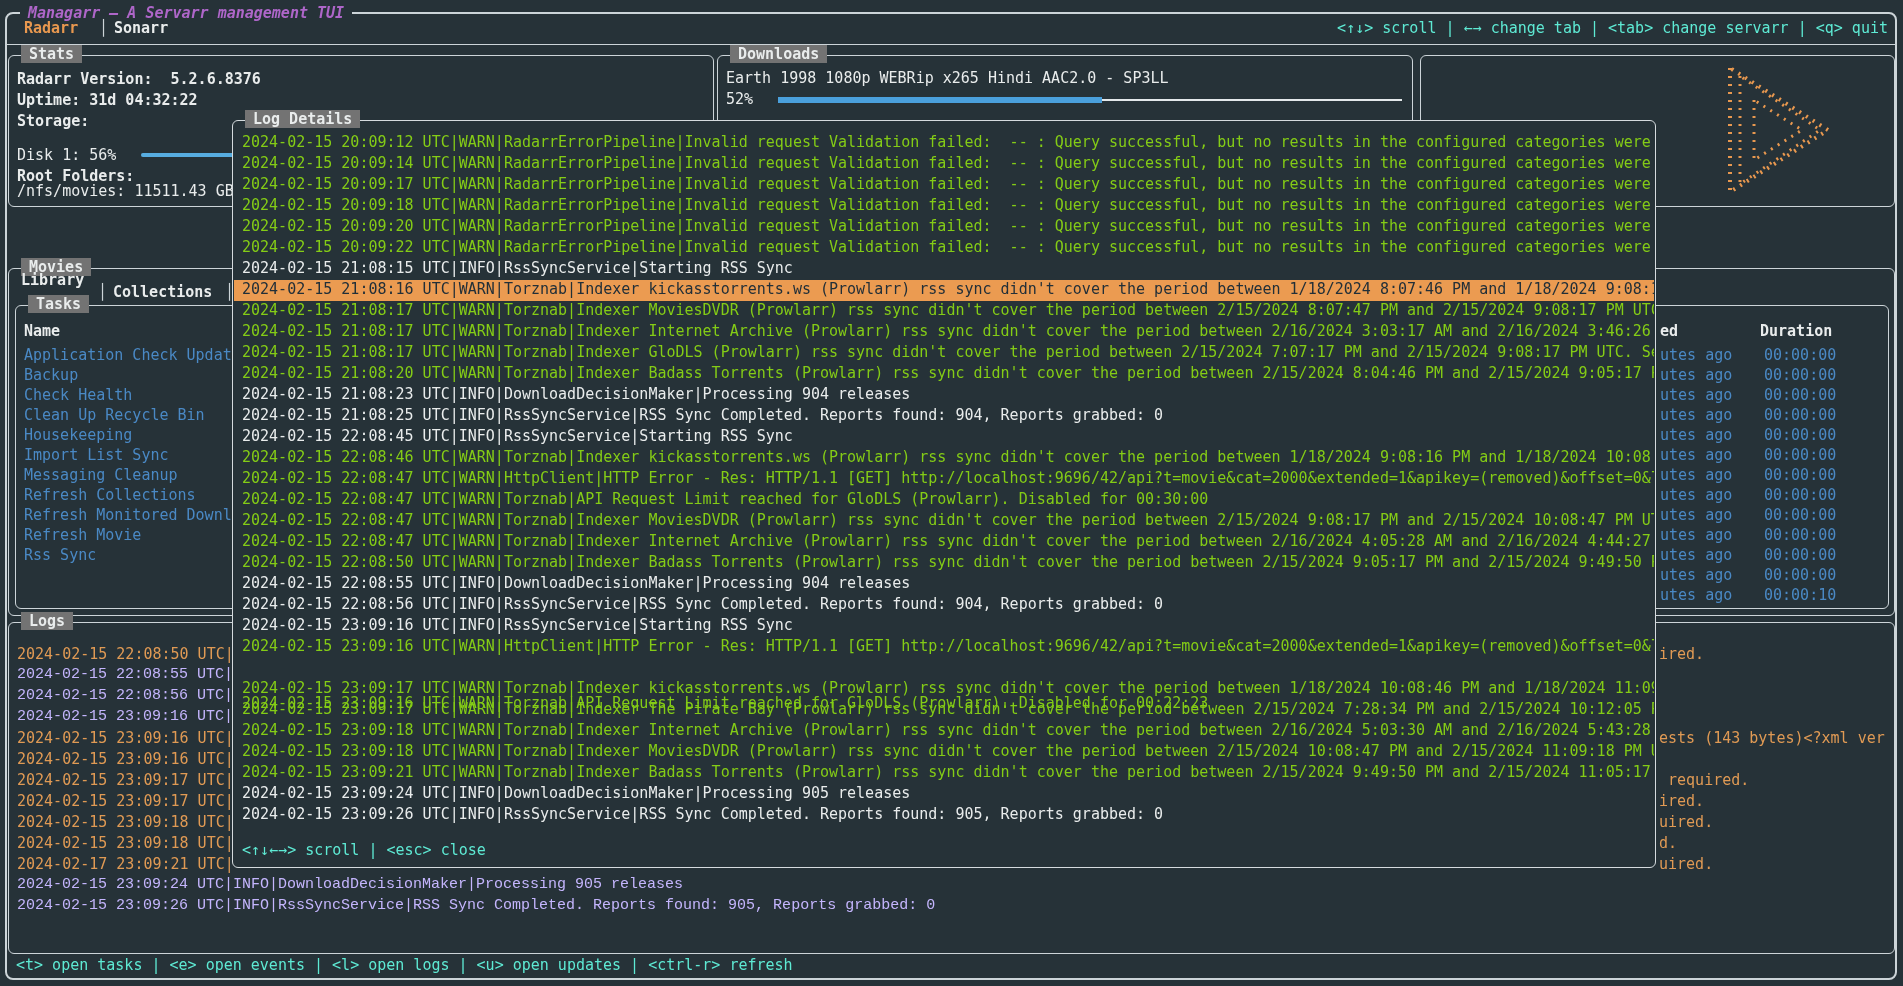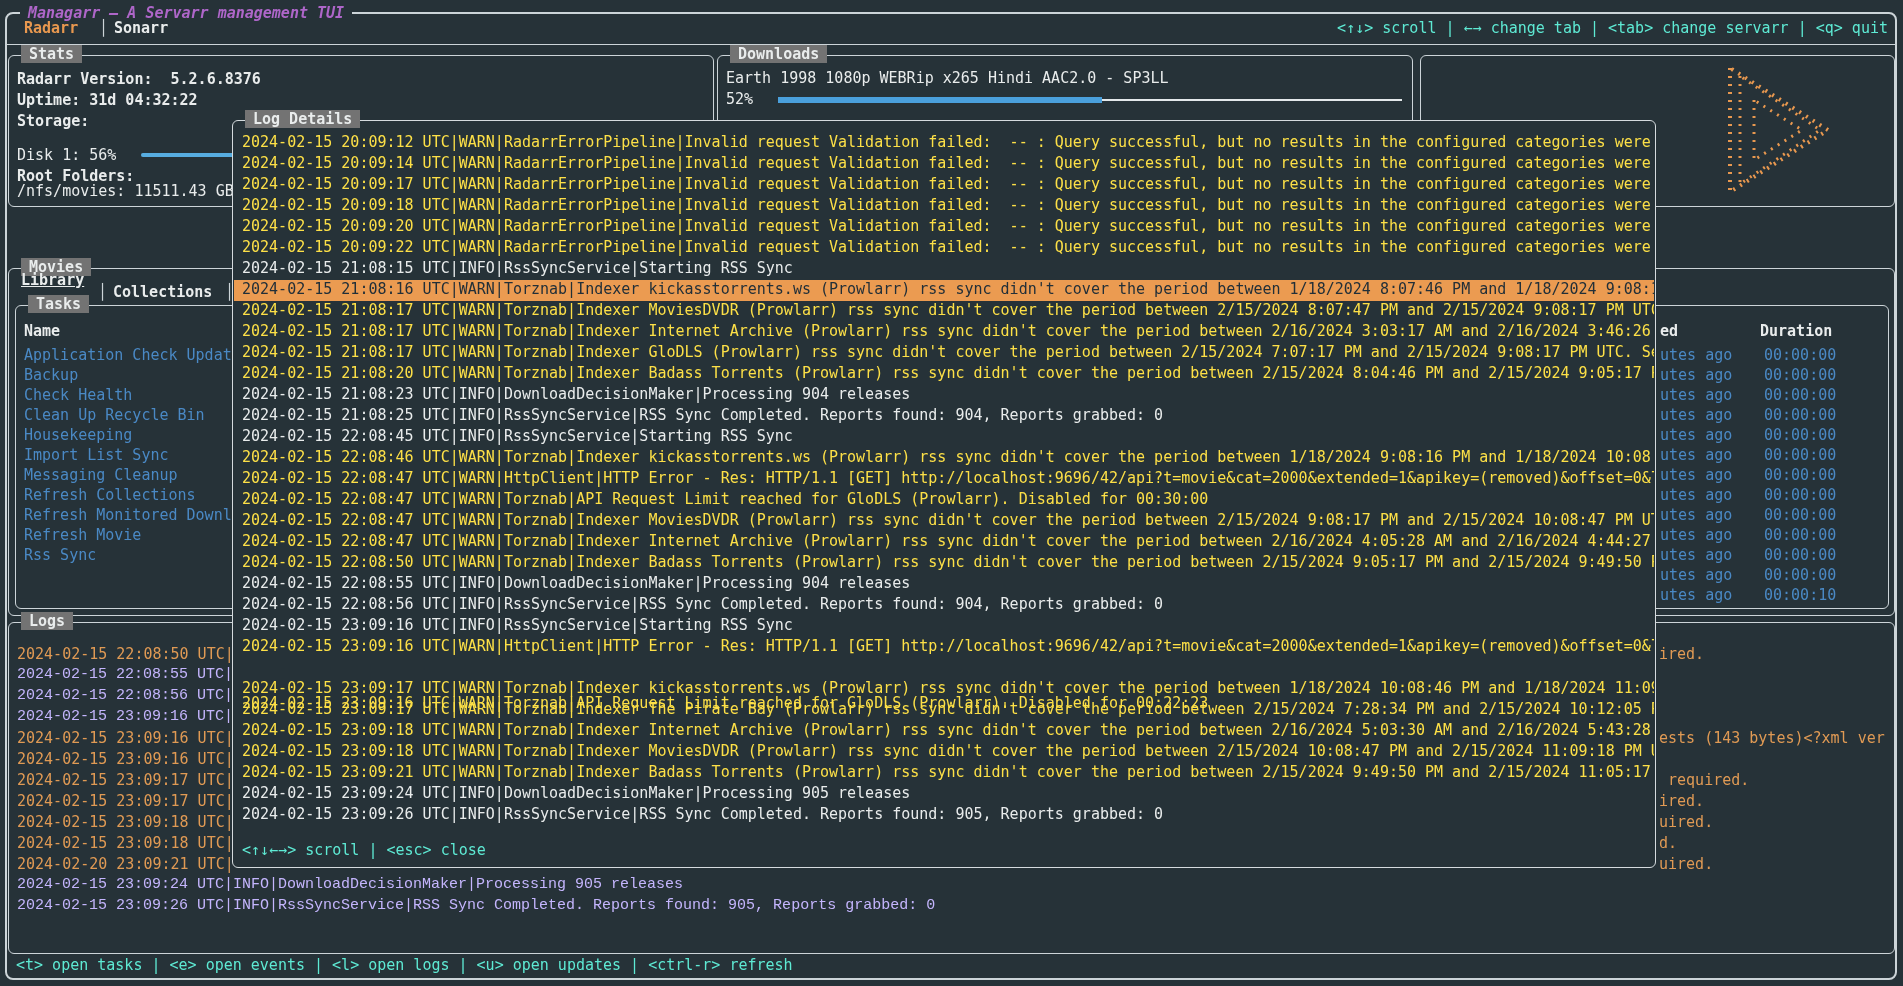"2024-02-15 20:09:12" .mline.warn { color: #fde047 -> #84cc16 }
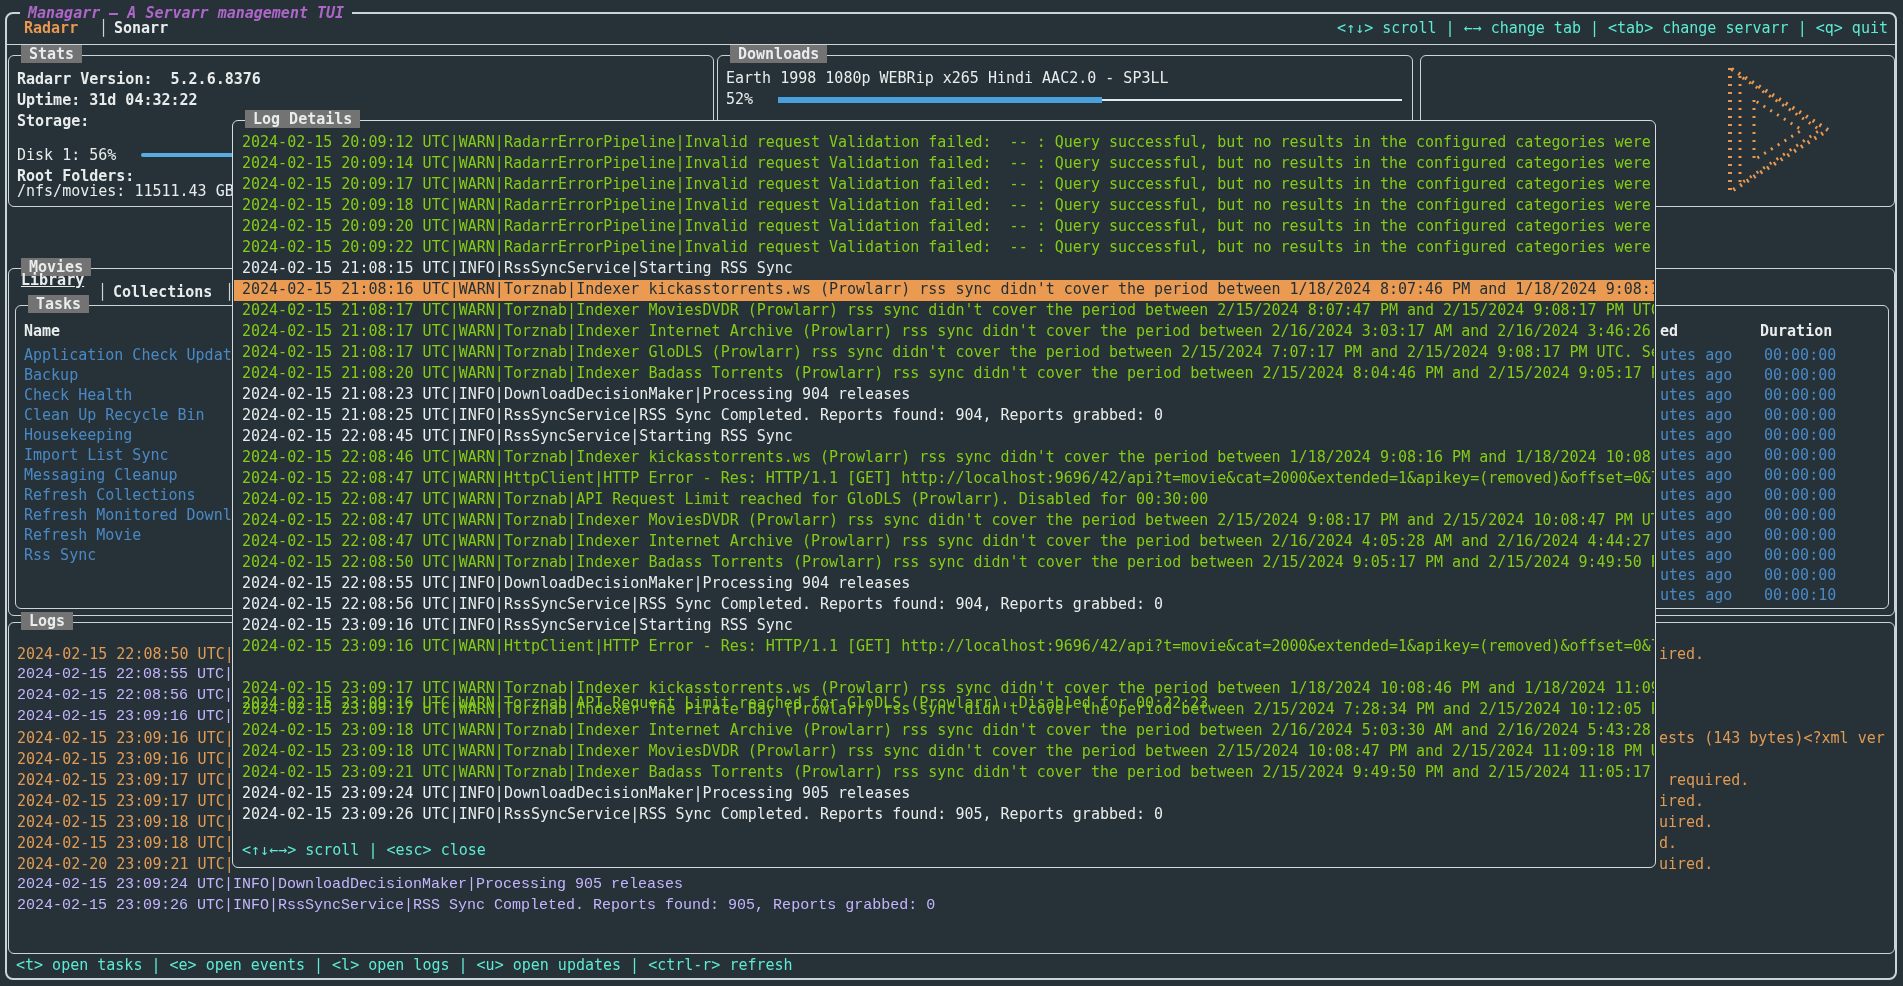"Library" div.abs { text-decoration: underline -> none }
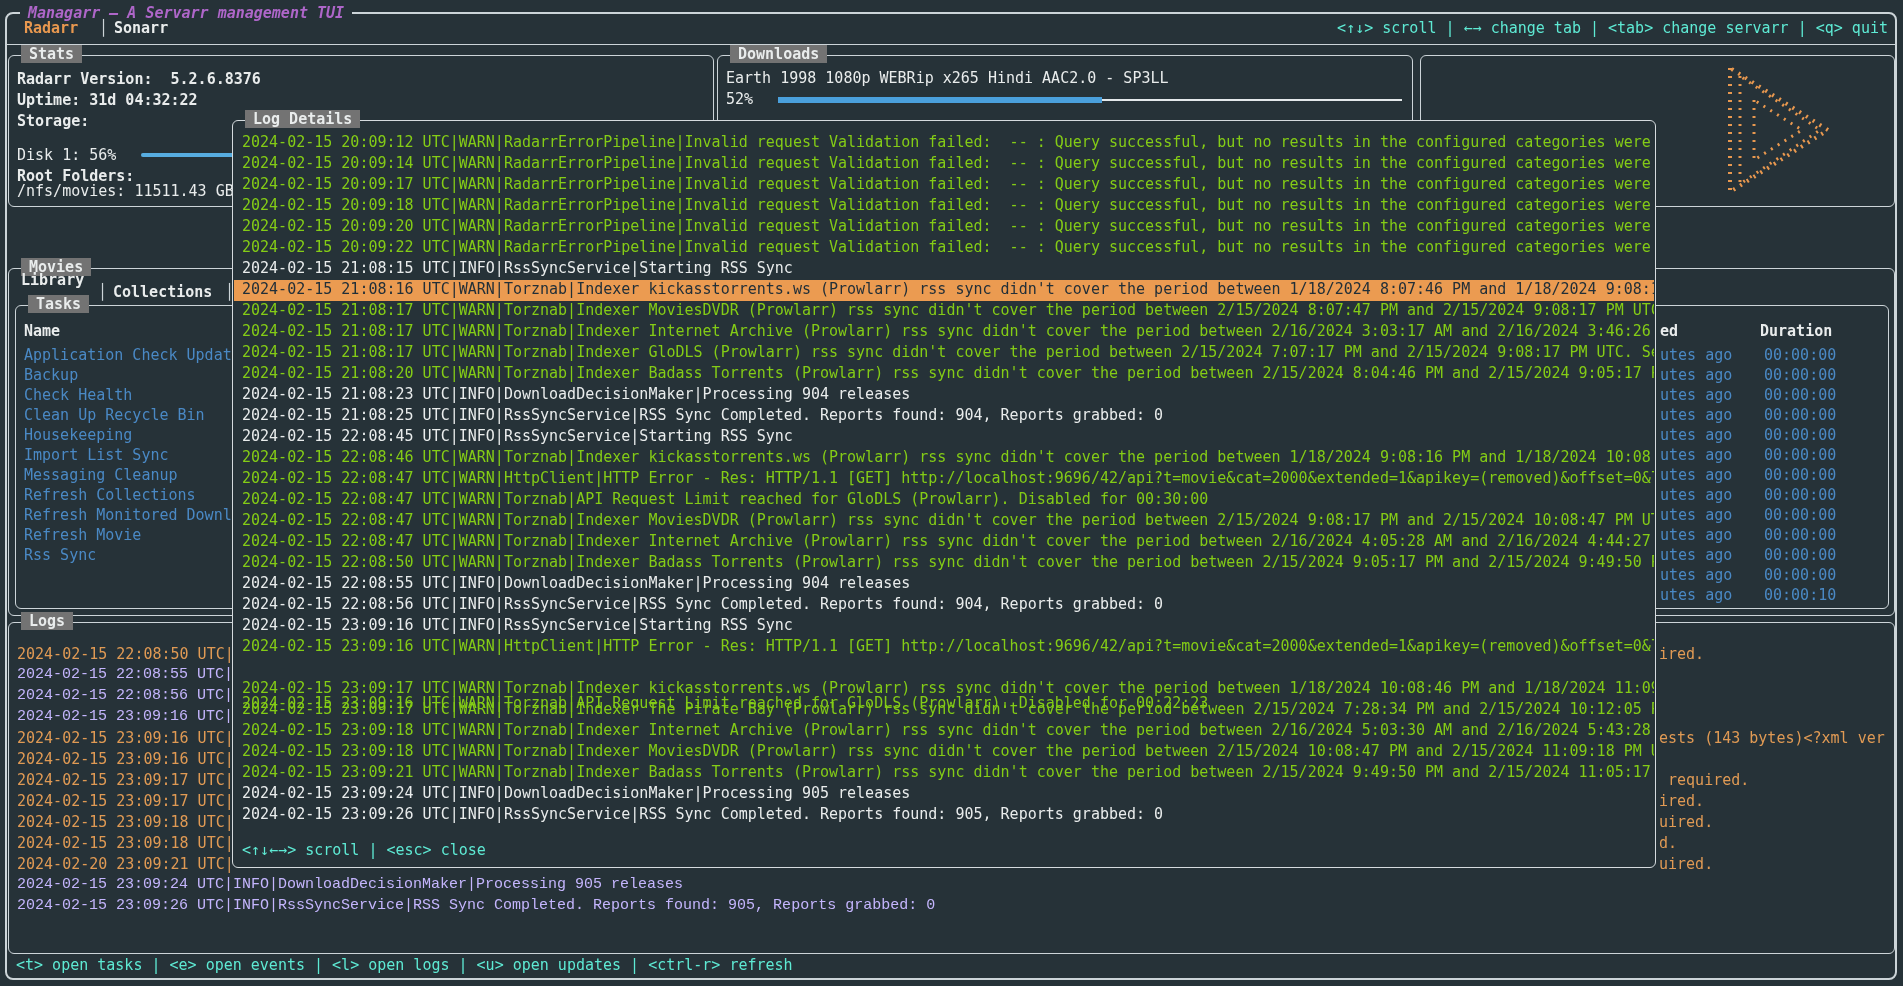"2024-02-20 23:09:21 UTC|" span.lleft { text: 2024-02-20 -> 2024-02-17 }
